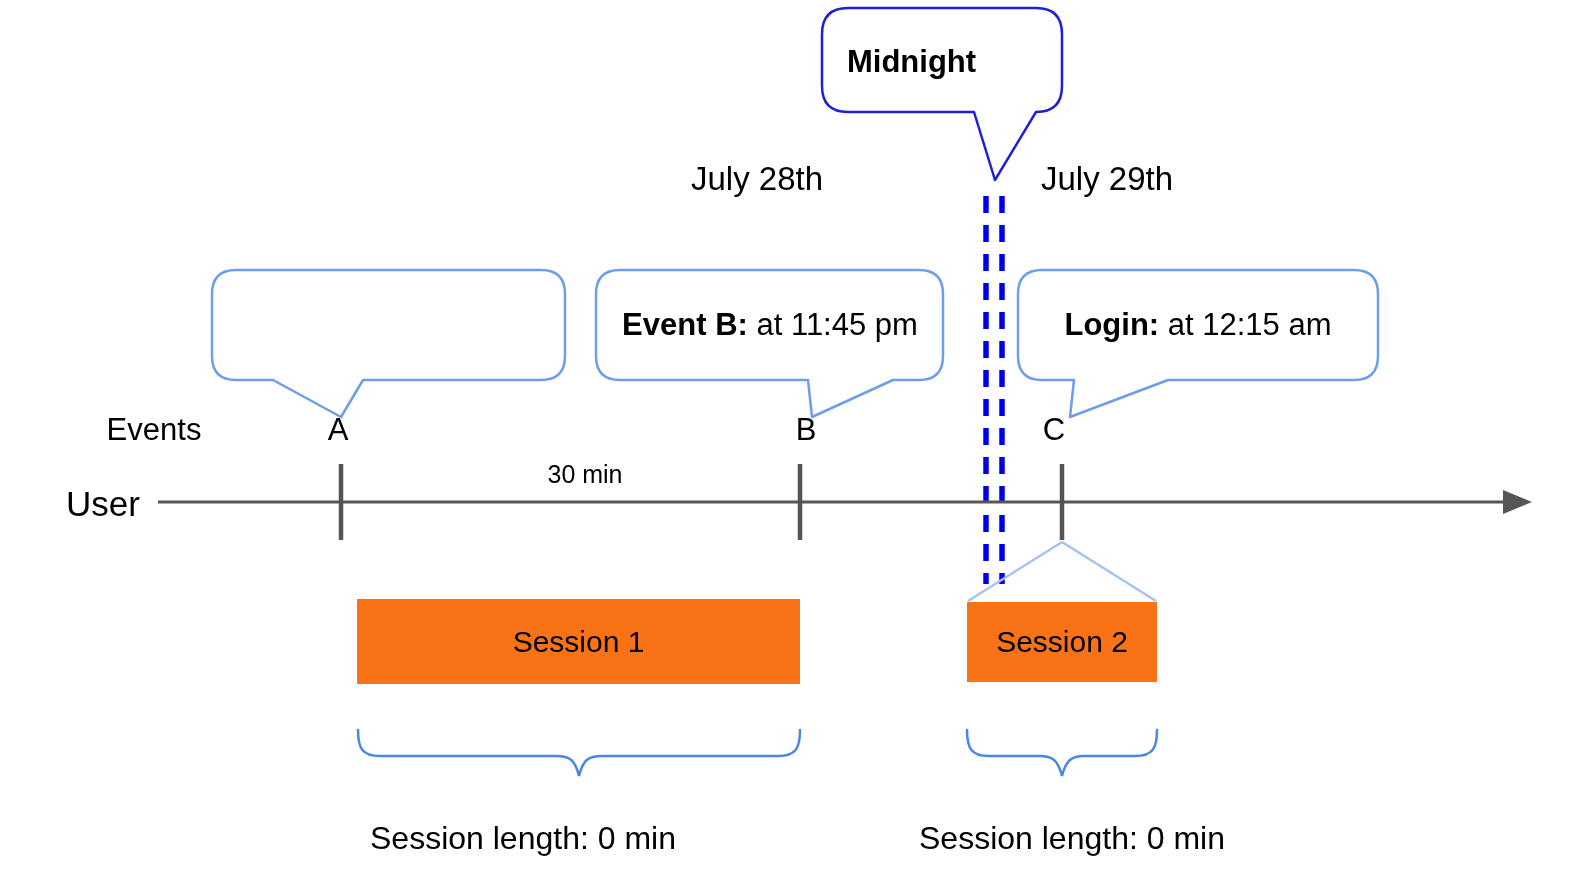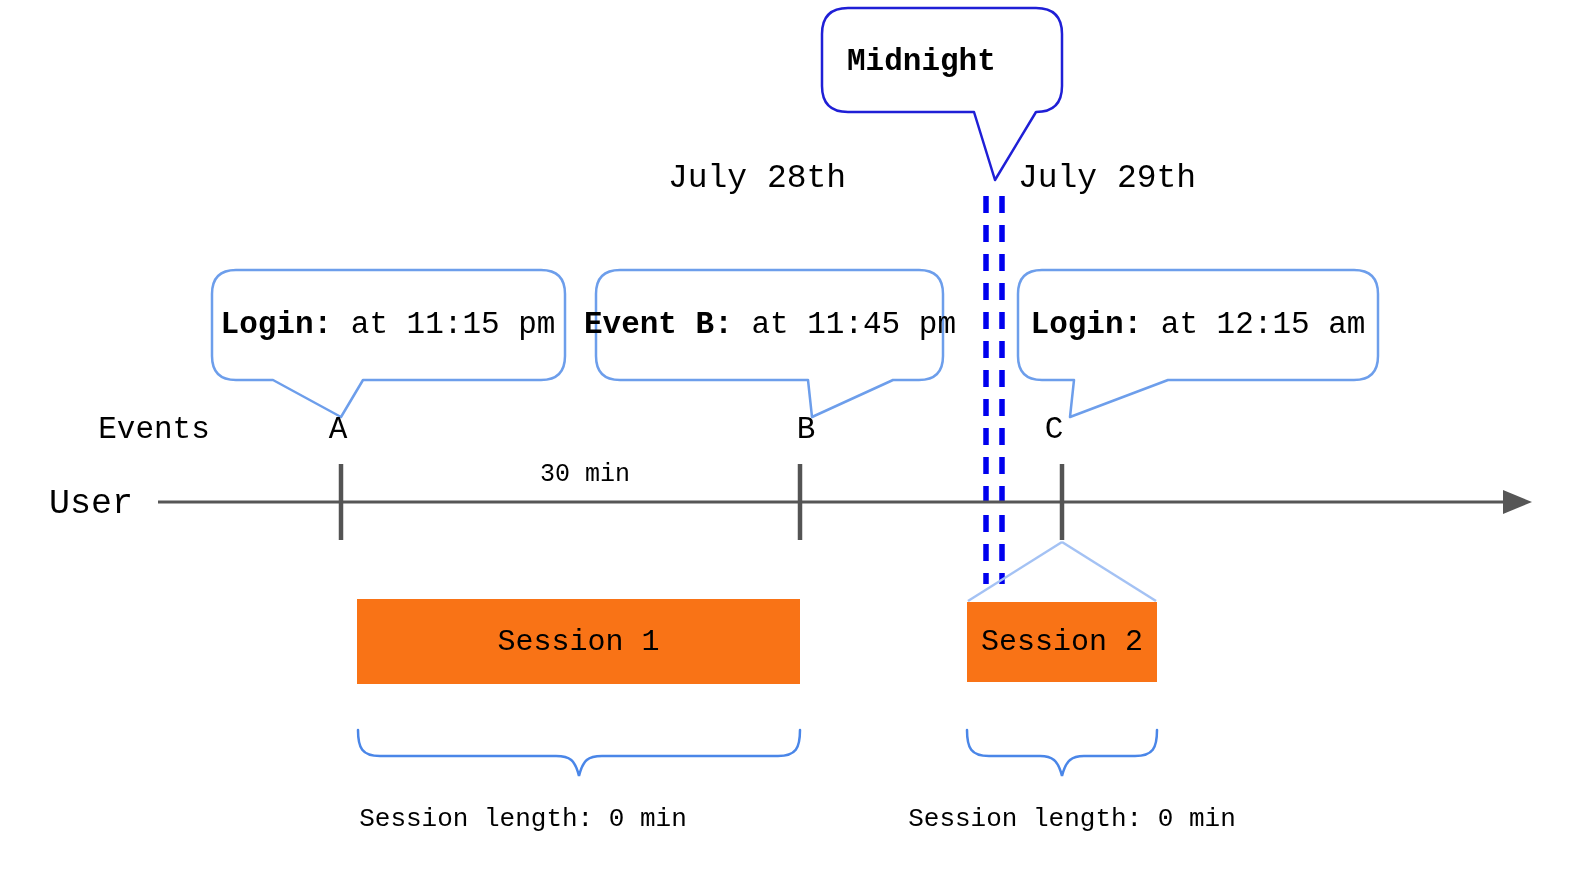"Midnight" #canvas { font-family: Liberation Mono, monospace -> Liberation Sans, sans-serif }
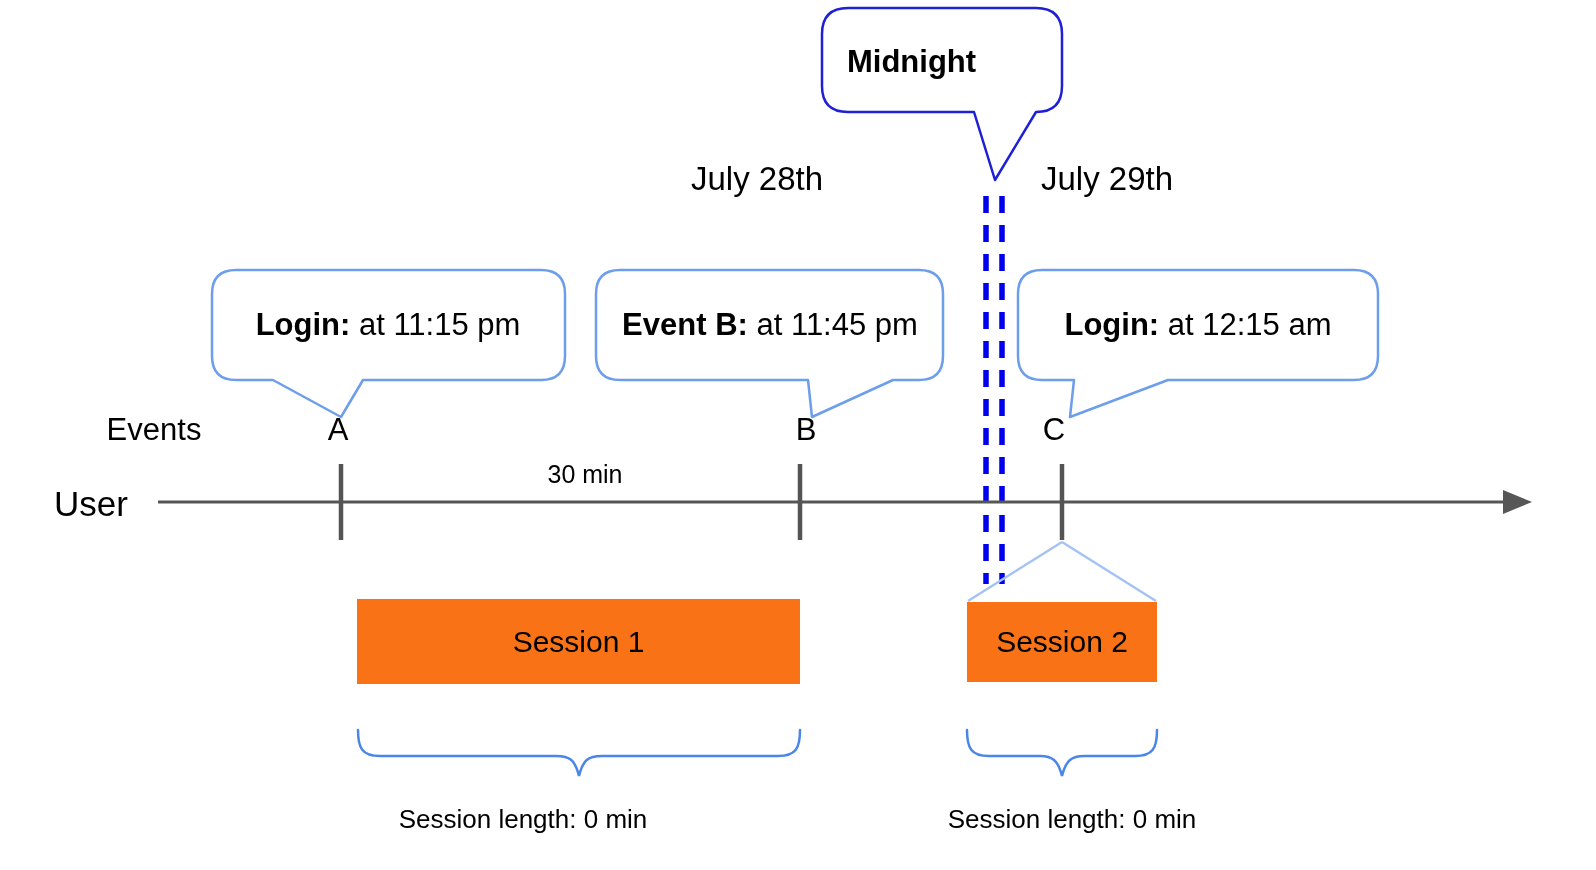"Login: at 11:15 pm" div.label { html: <div> <b>Login:</b> <span>at 11:15 pm</span> </div> -> none }
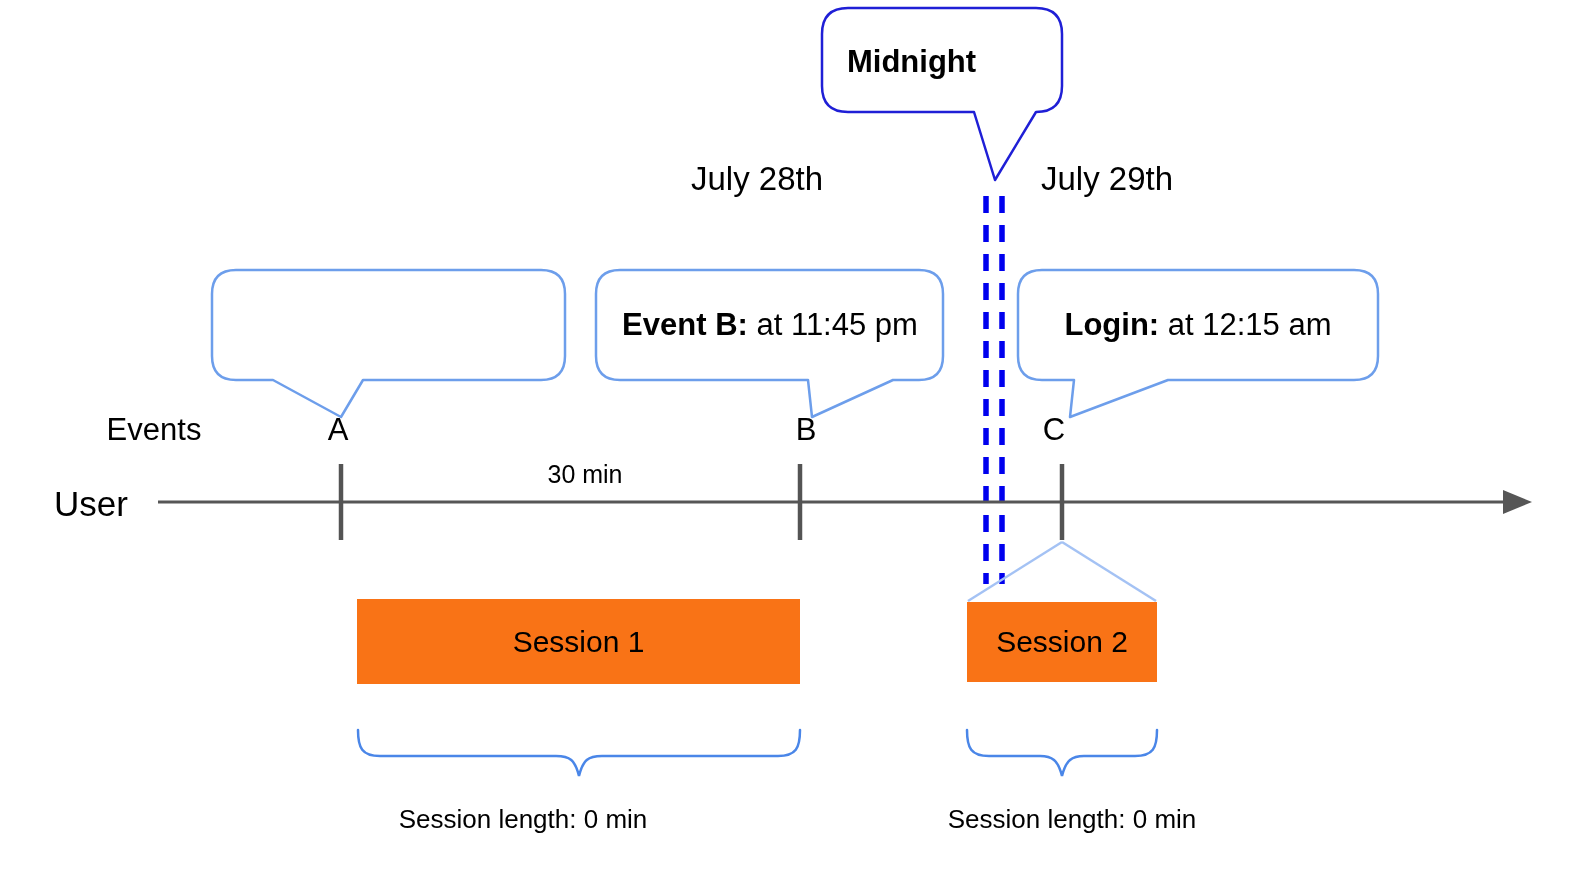"User" div.label { left: 91px -> 103px }
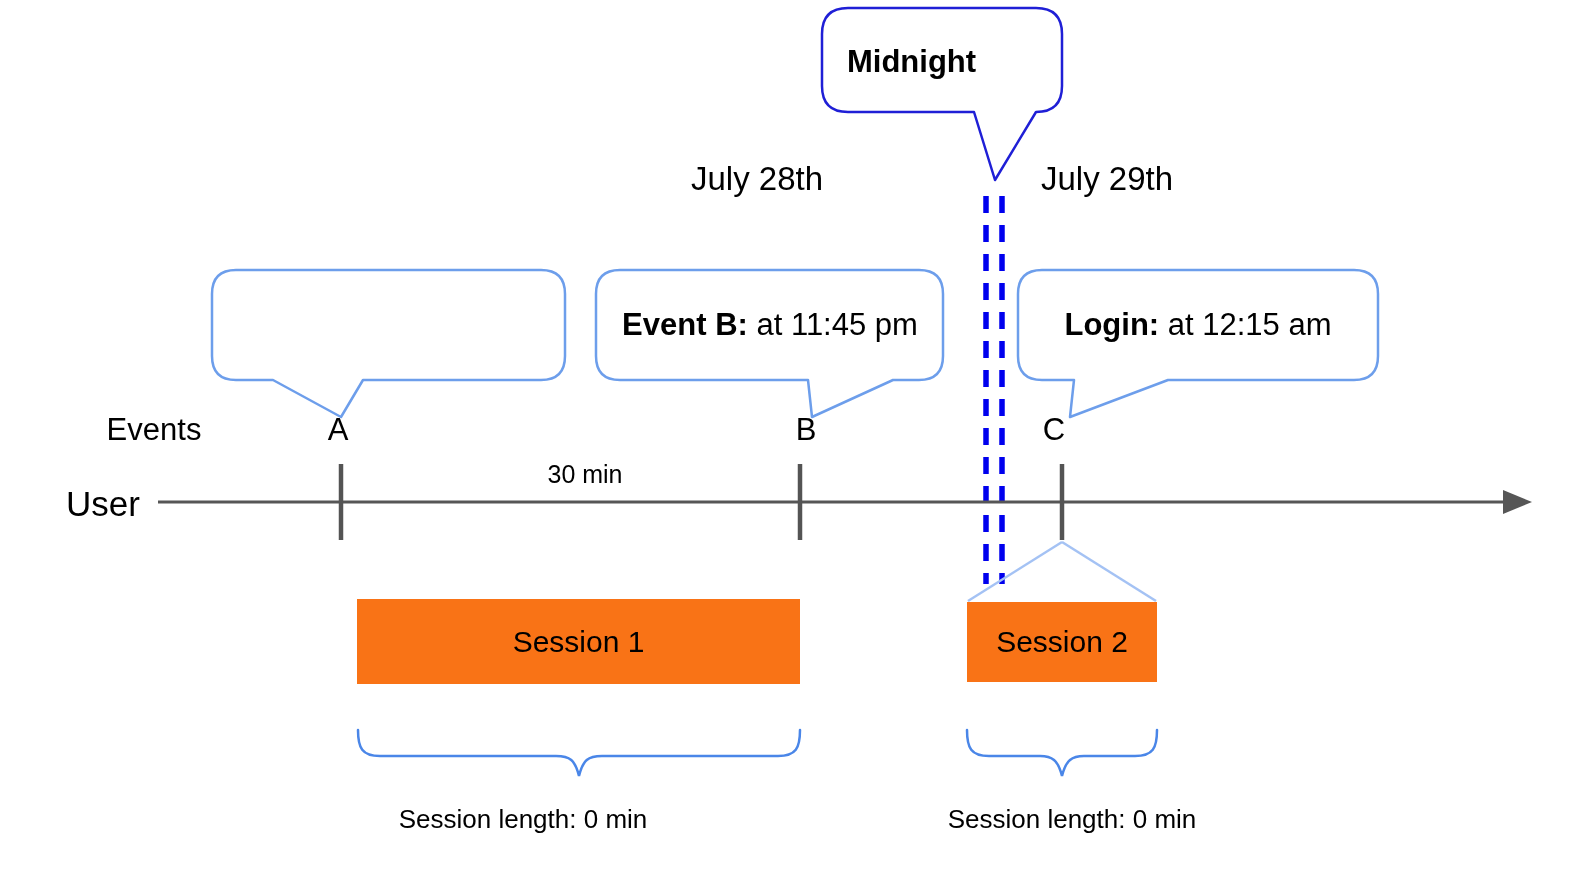"Session length: 0 min" .length-label { font-size: 26px -> 32px; margin-top: none -> 20px }
